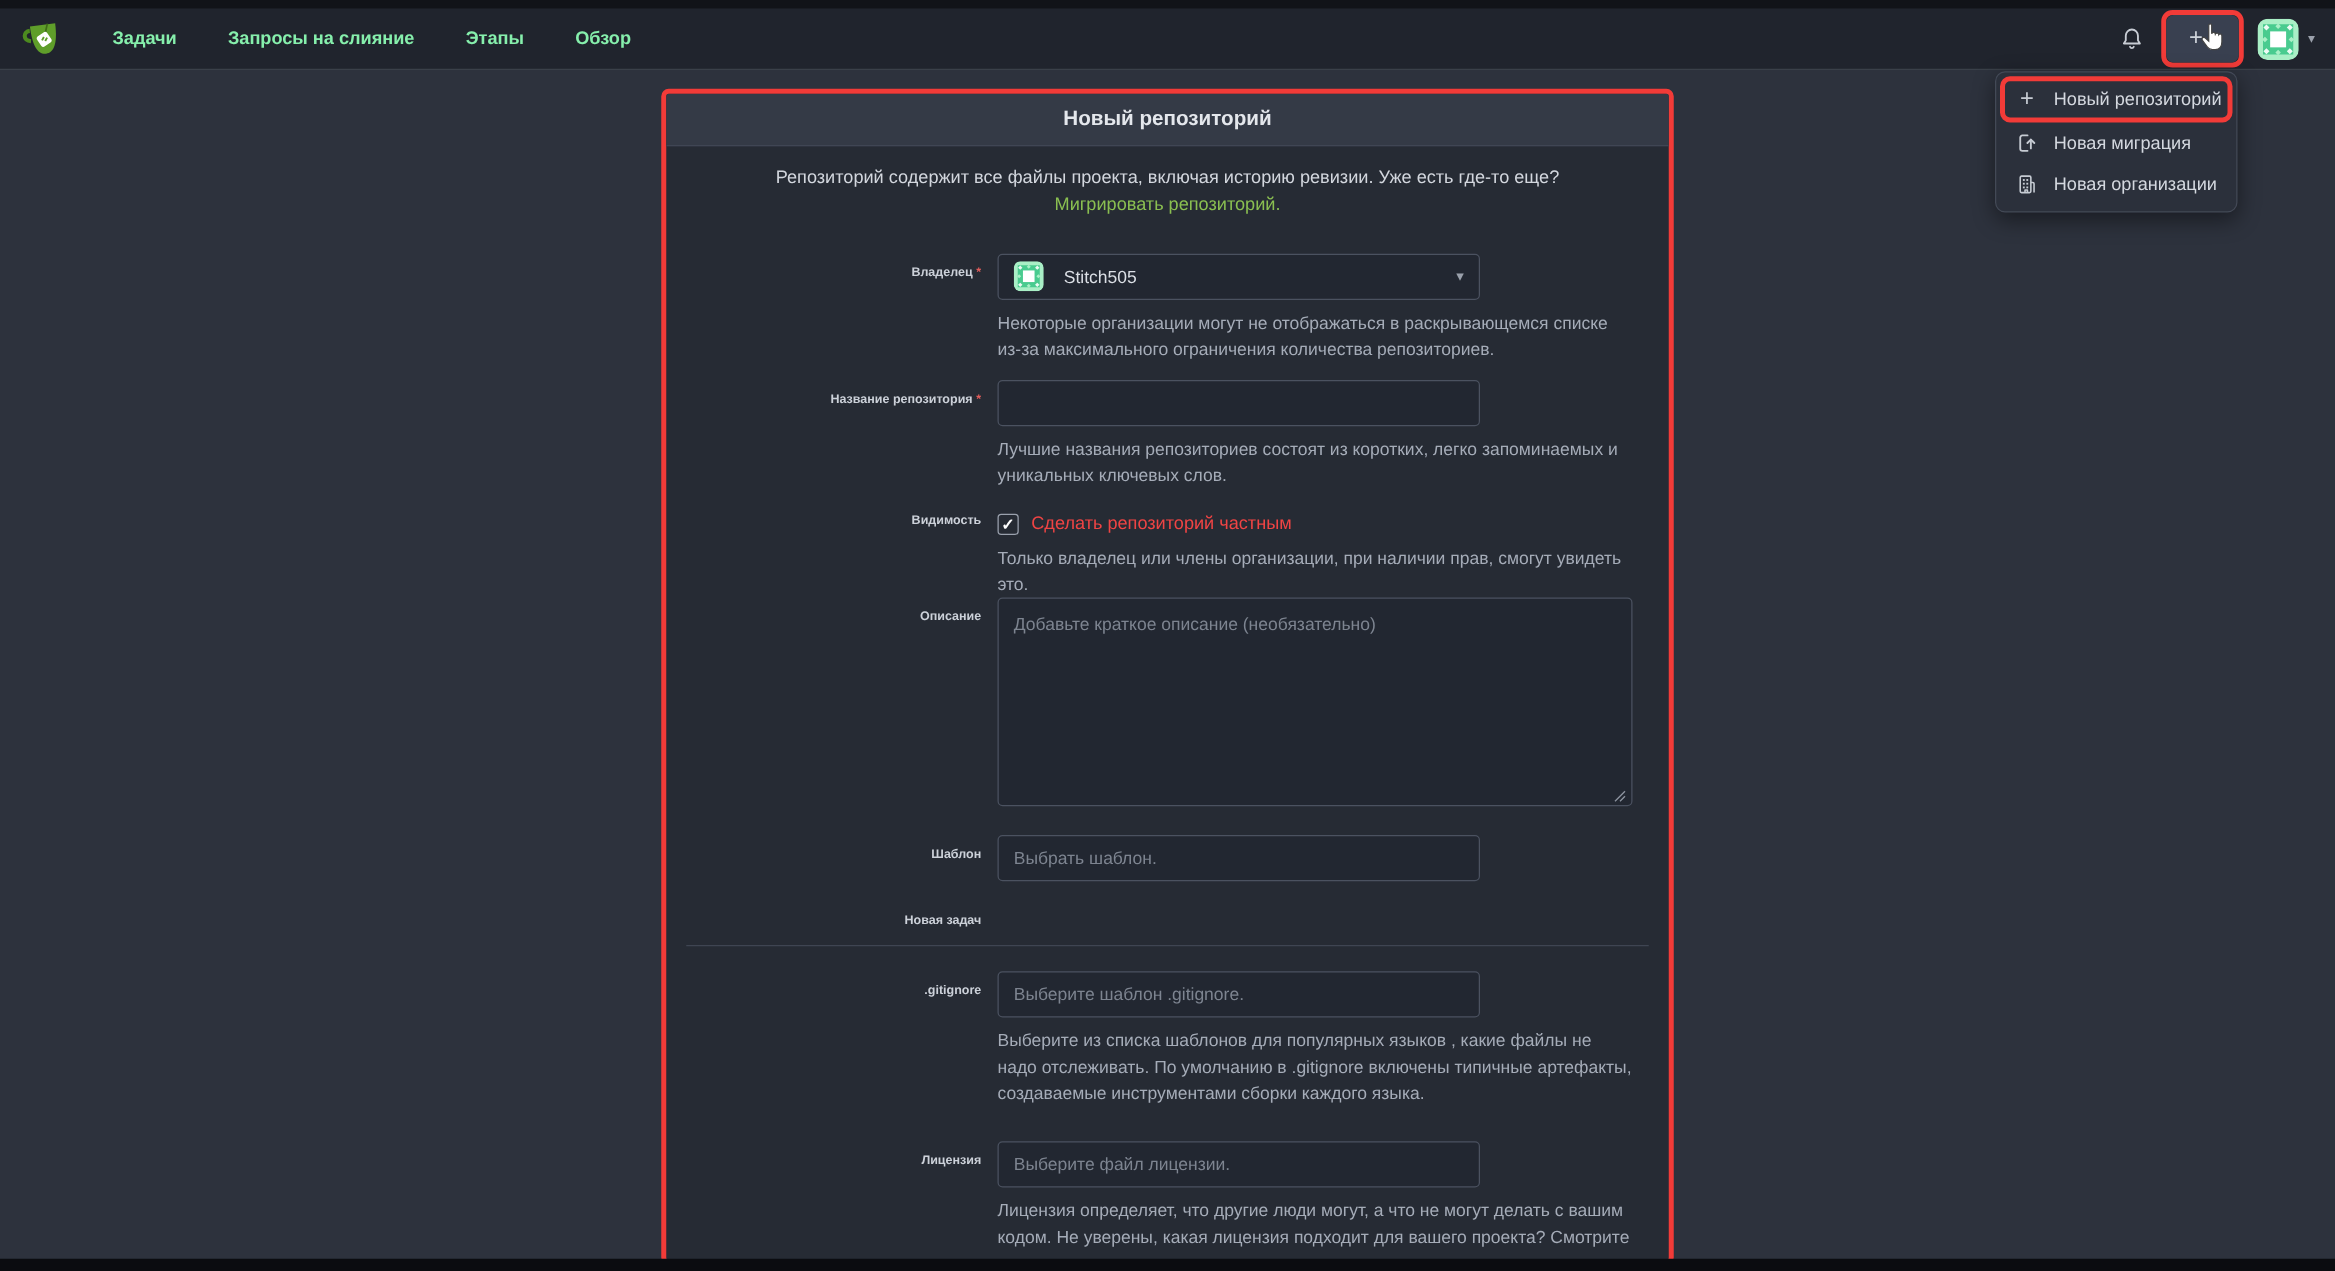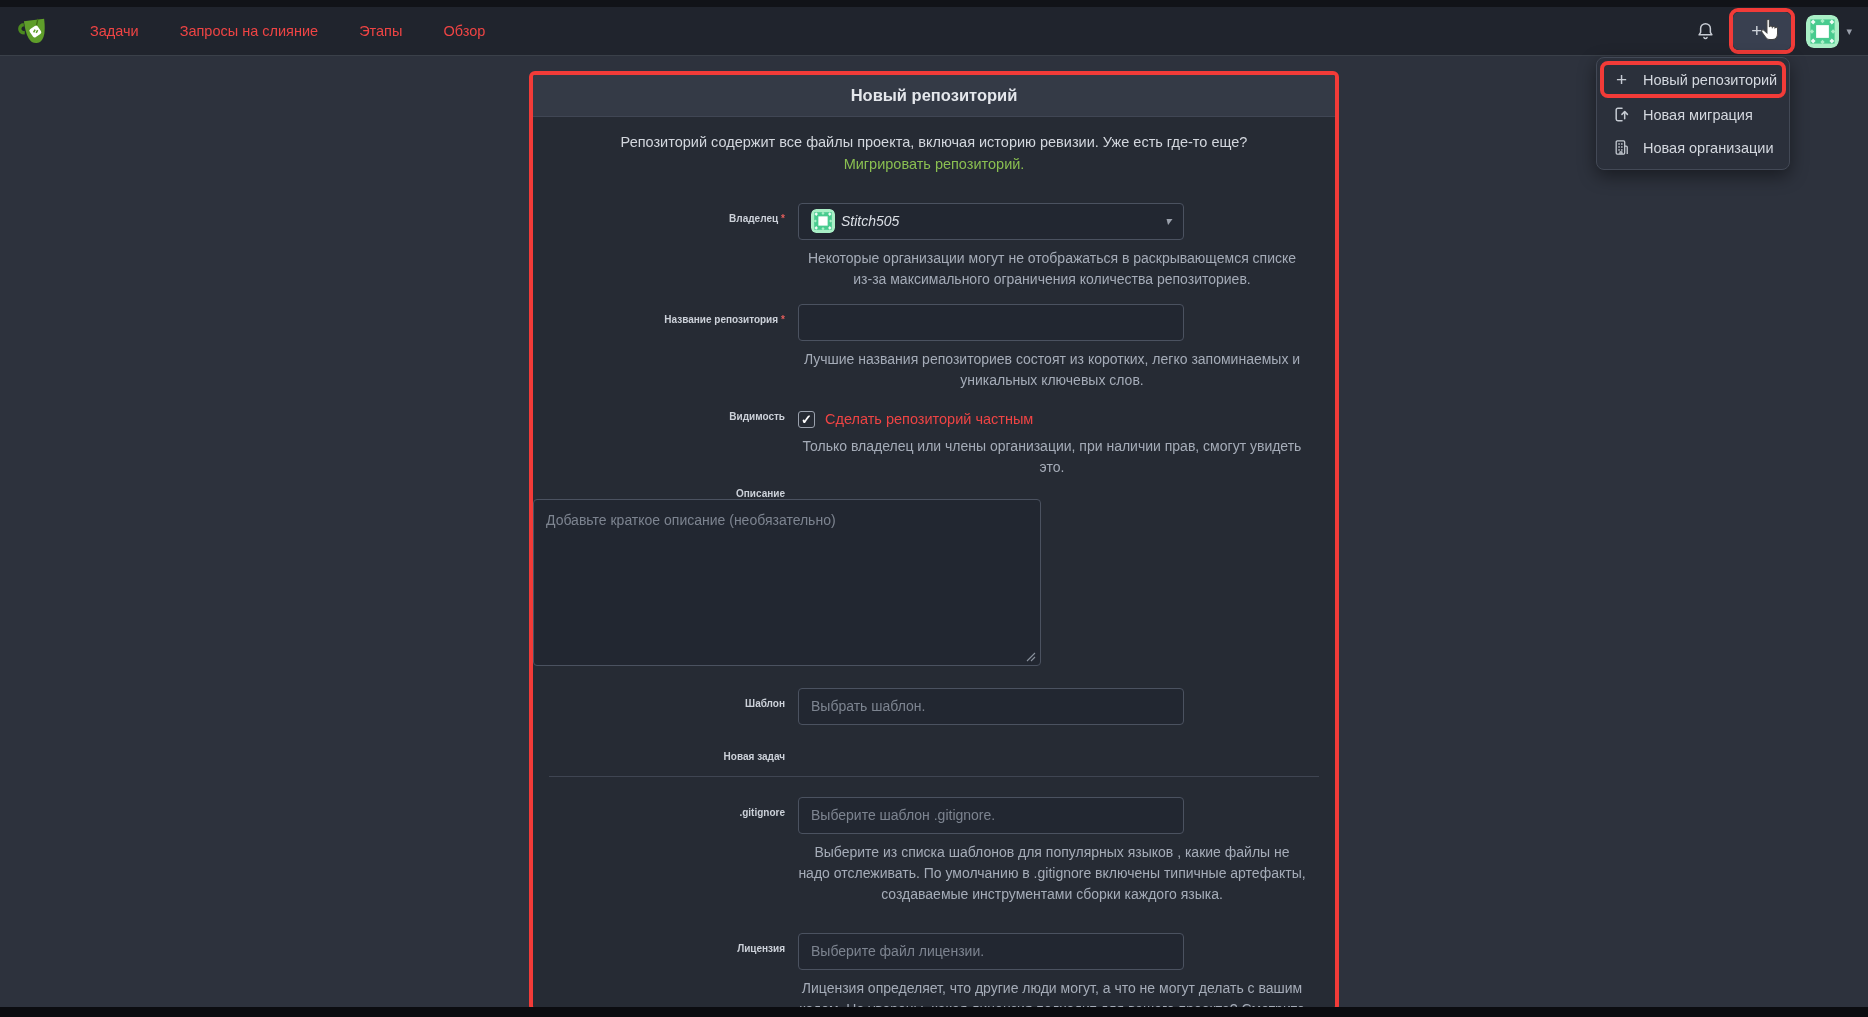"Задачи" .nav-link { color: #ef4444 -> #86efac; font-weight: none -> bold }
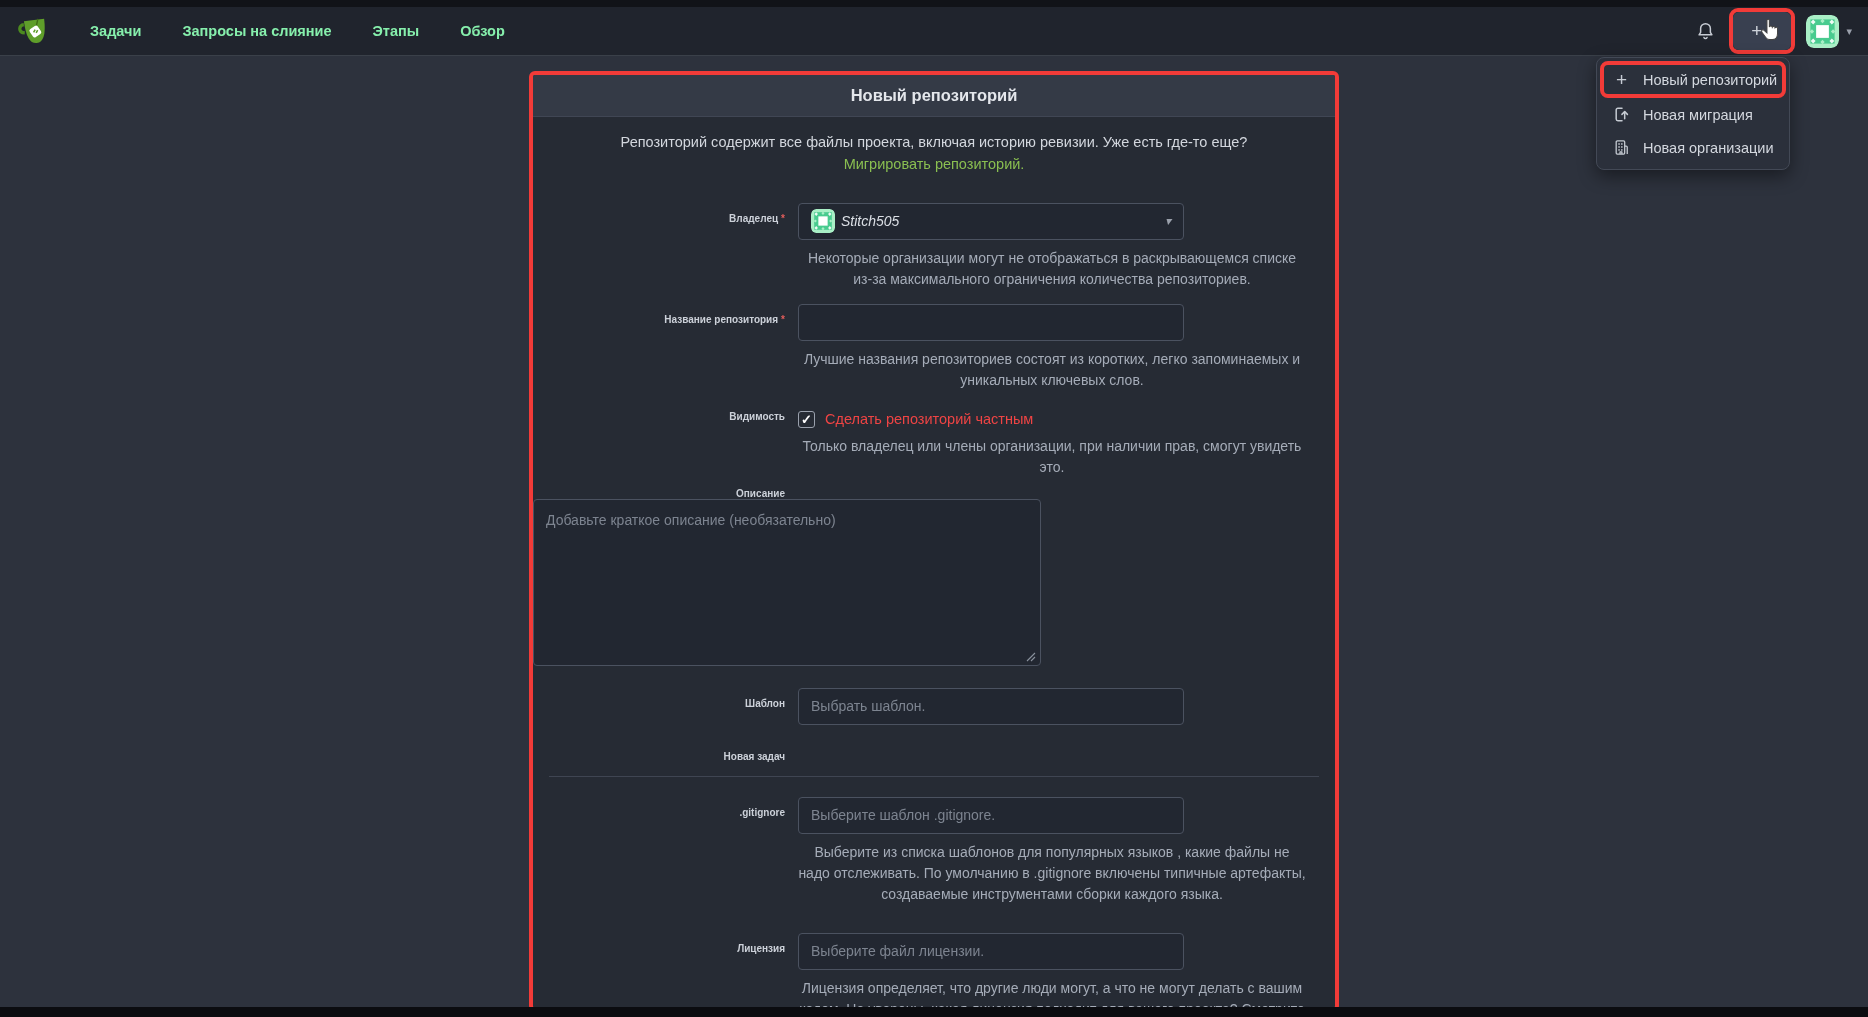"Stitch505" .select-box { font-style: italic -> none; gap: 6px -> 16px }
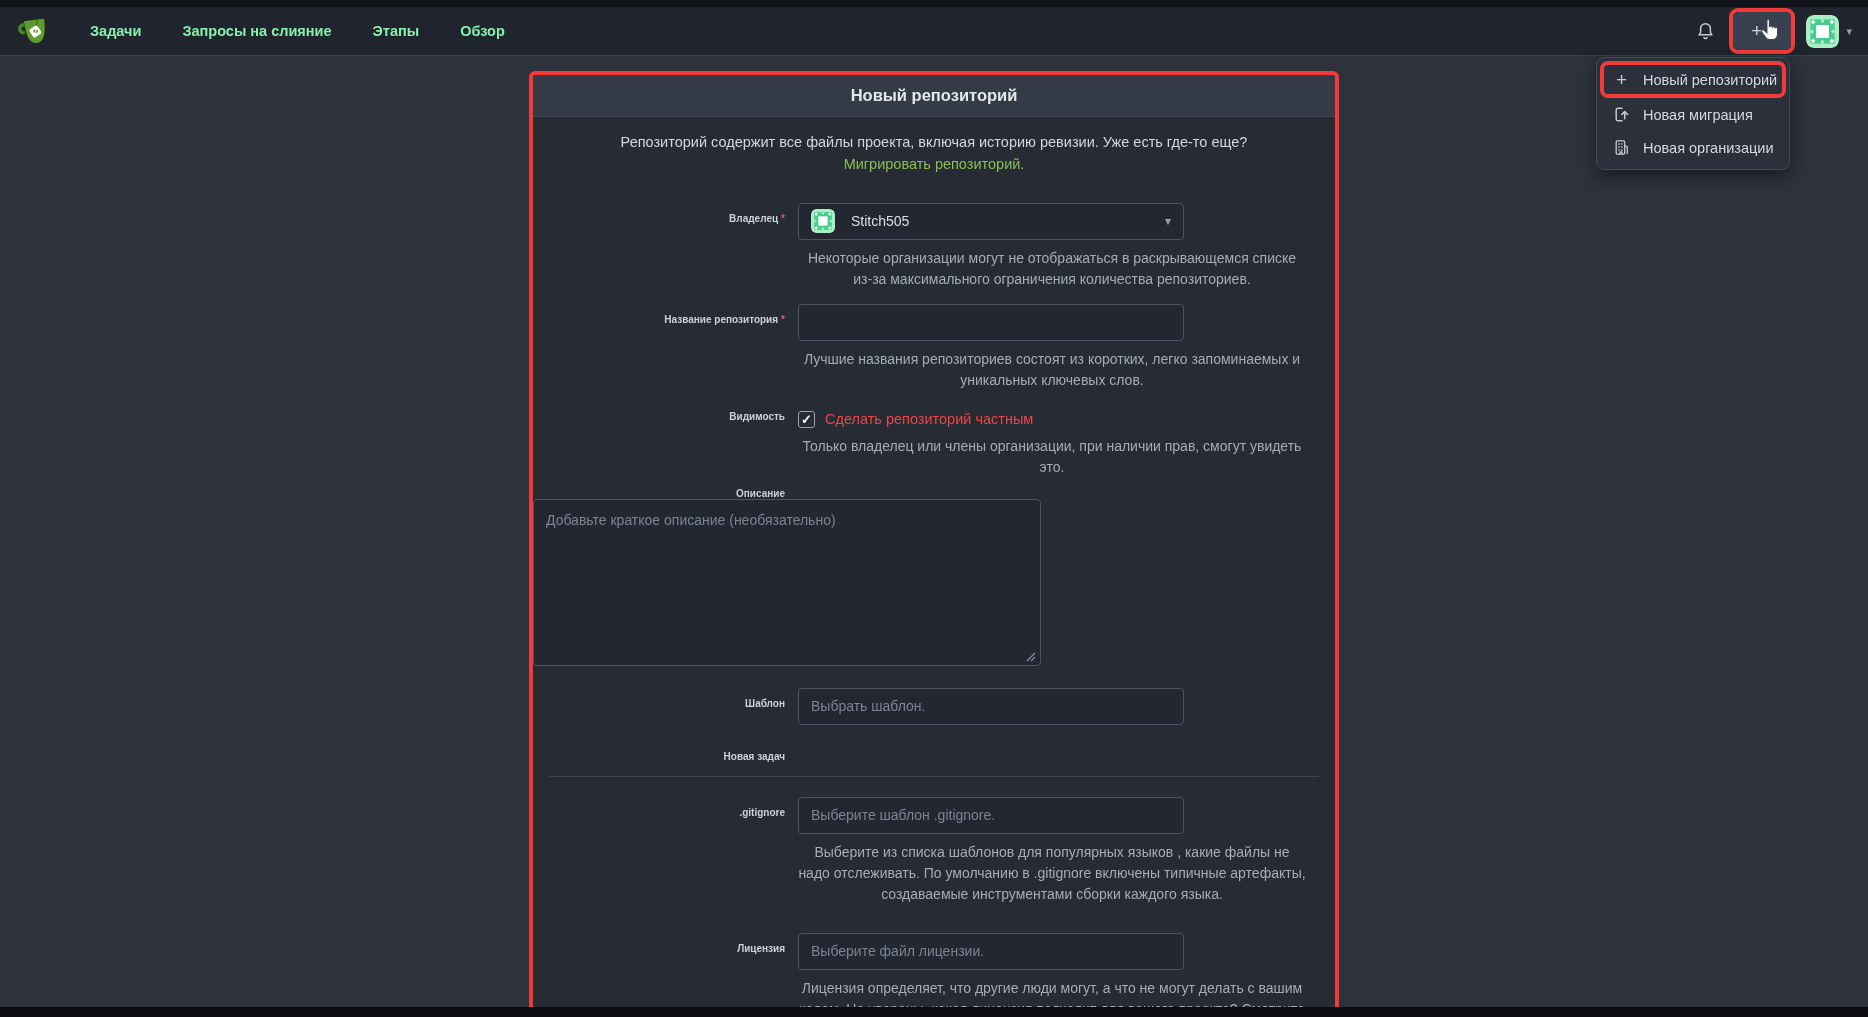"Некоторые организации могут не" .help { text-align: center -> none }
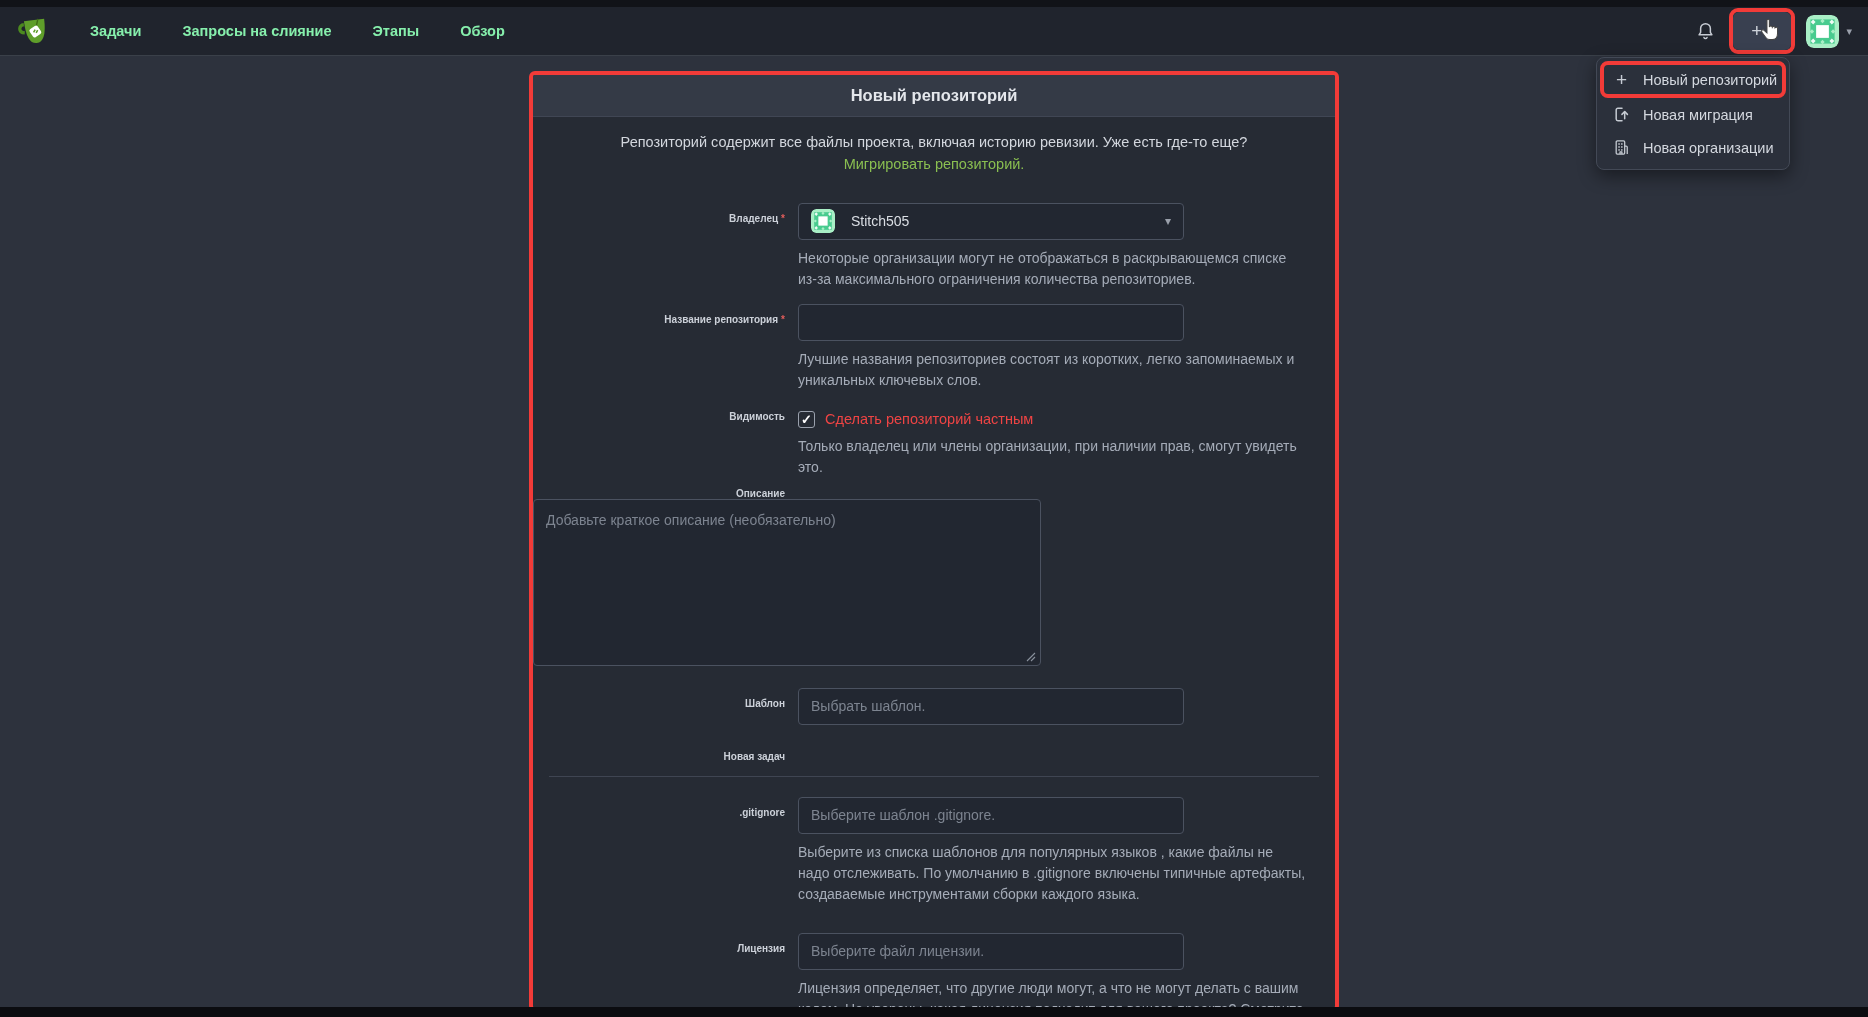"Описание" .mb-desc { flex-direction: column -> none }
